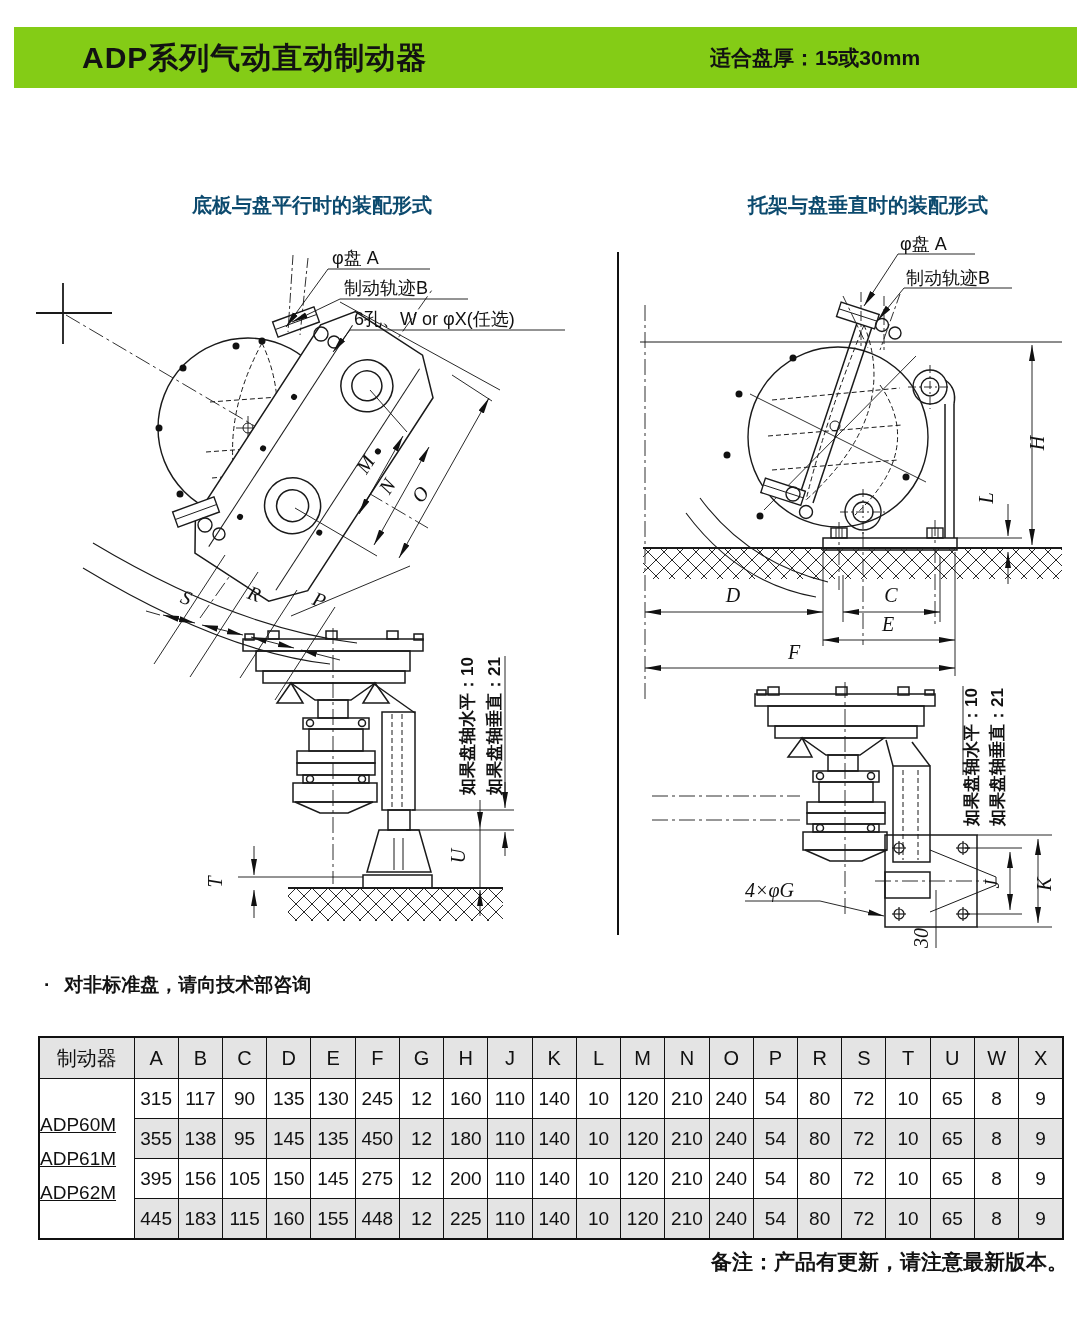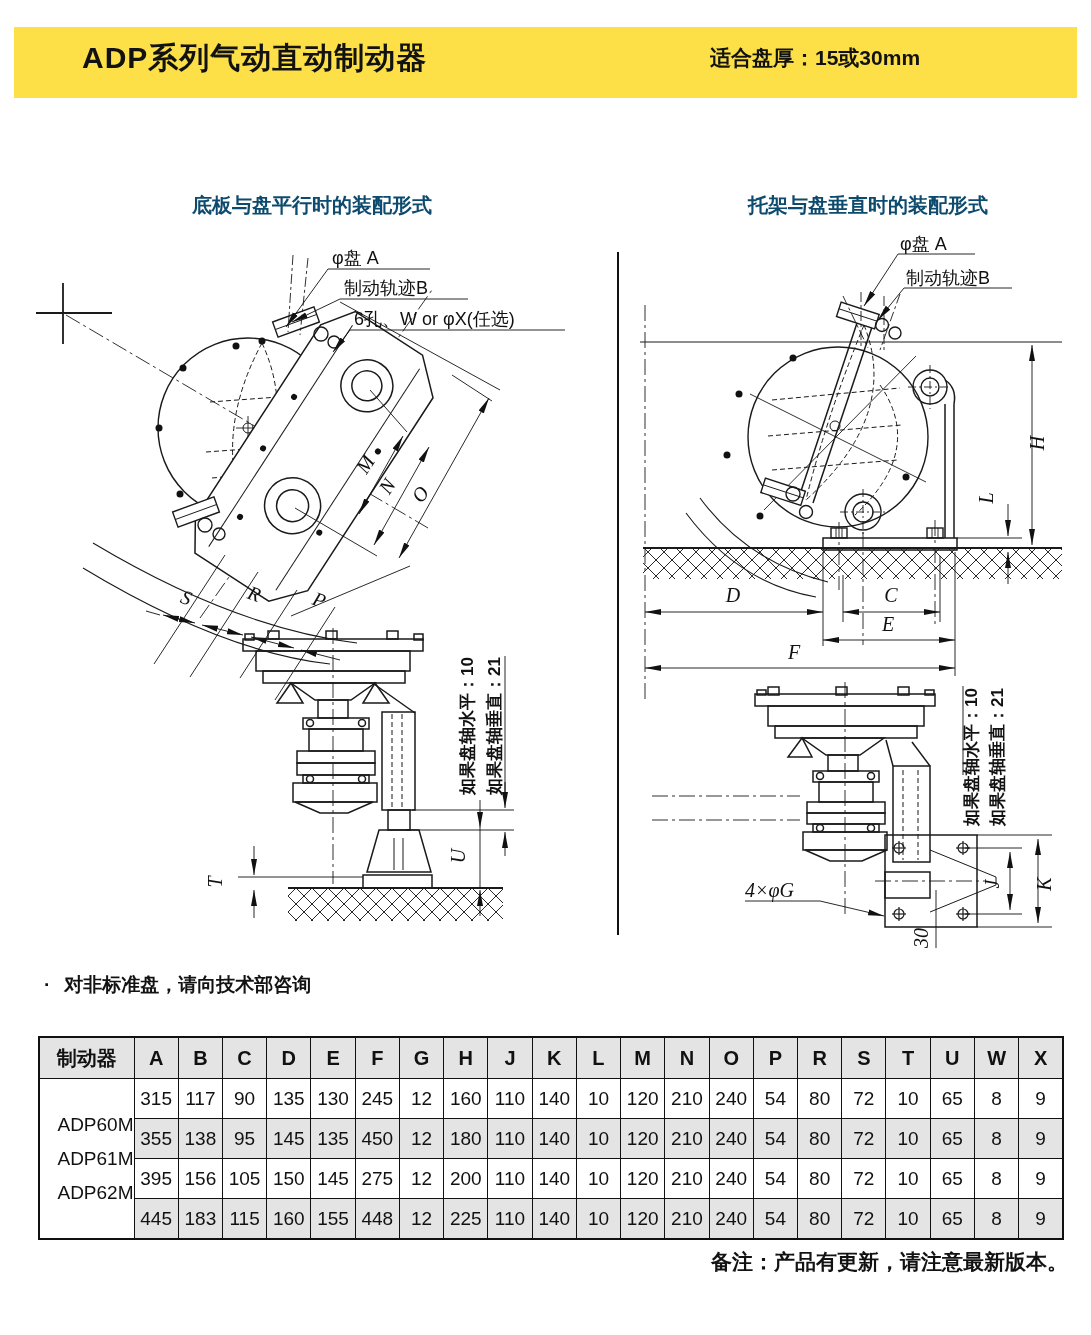"ADP系列气动直动制动器" .hdr { background: #fde047 -> #84cc16; height: 71px -> 61px }
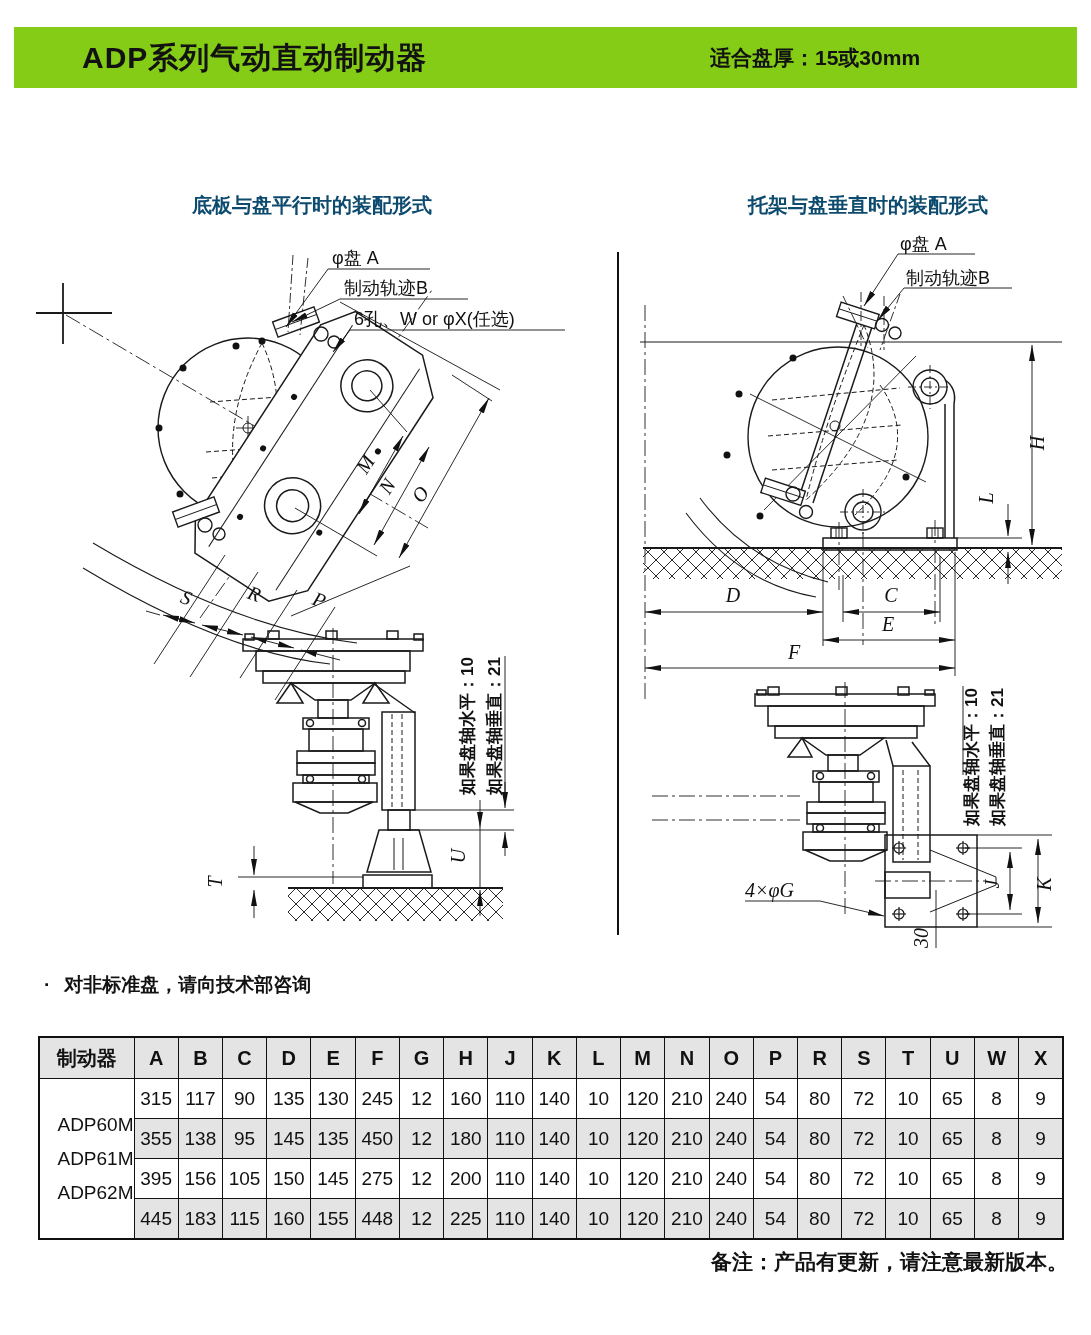"制动器" table.dims thead th { font-weight: bold -> normal }
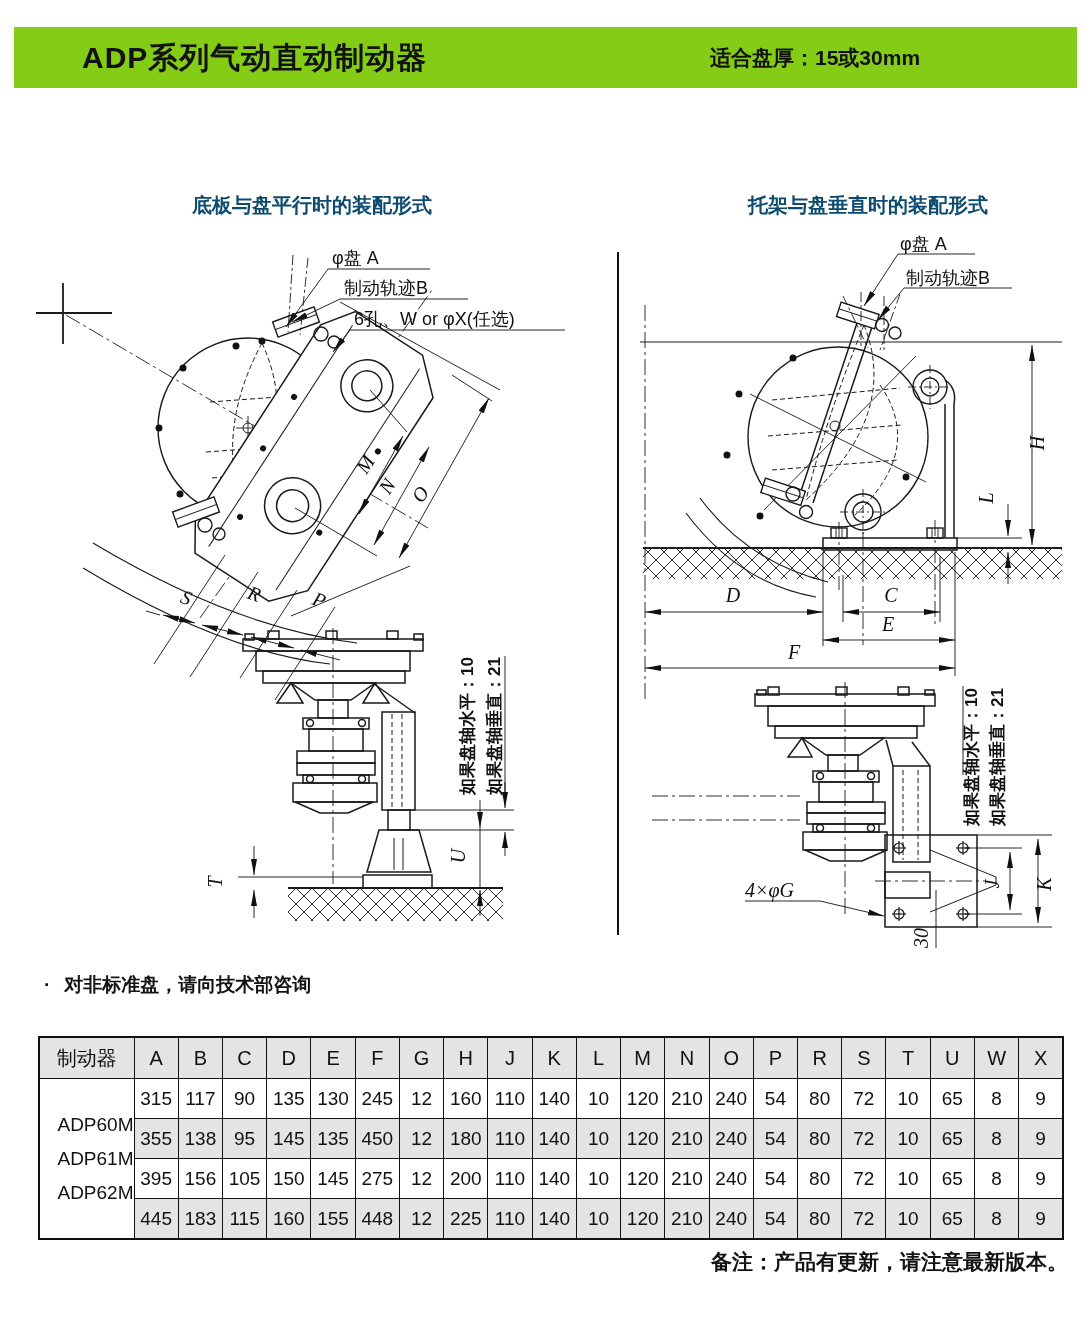"ADP60M" table.dims td.model-cell div { text-align: right -> left; text-decoration: none -> underline }
